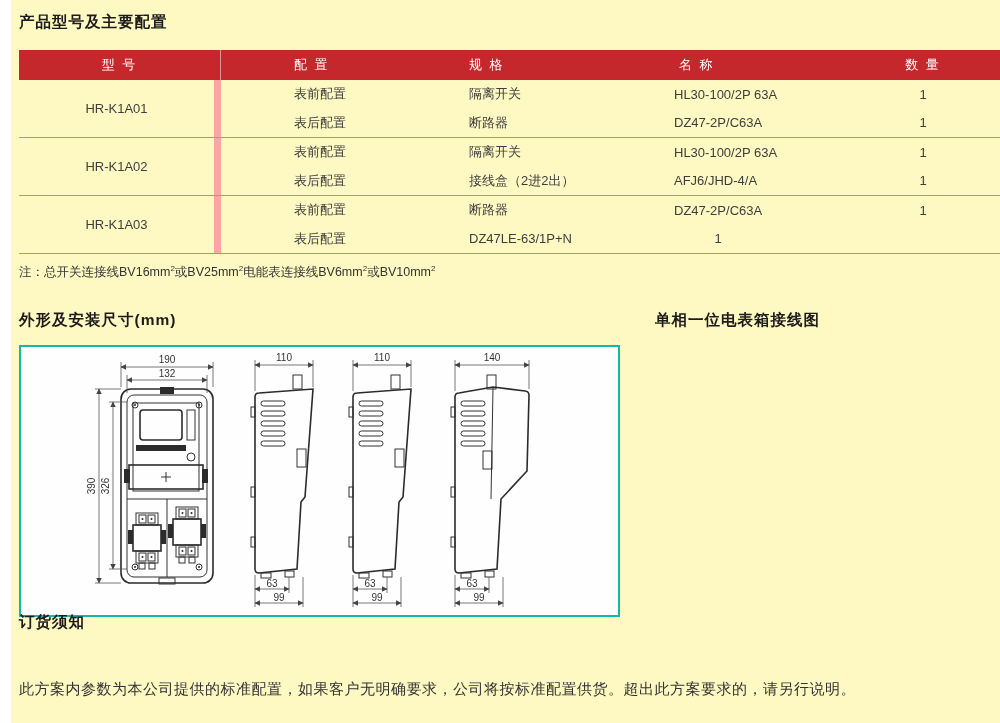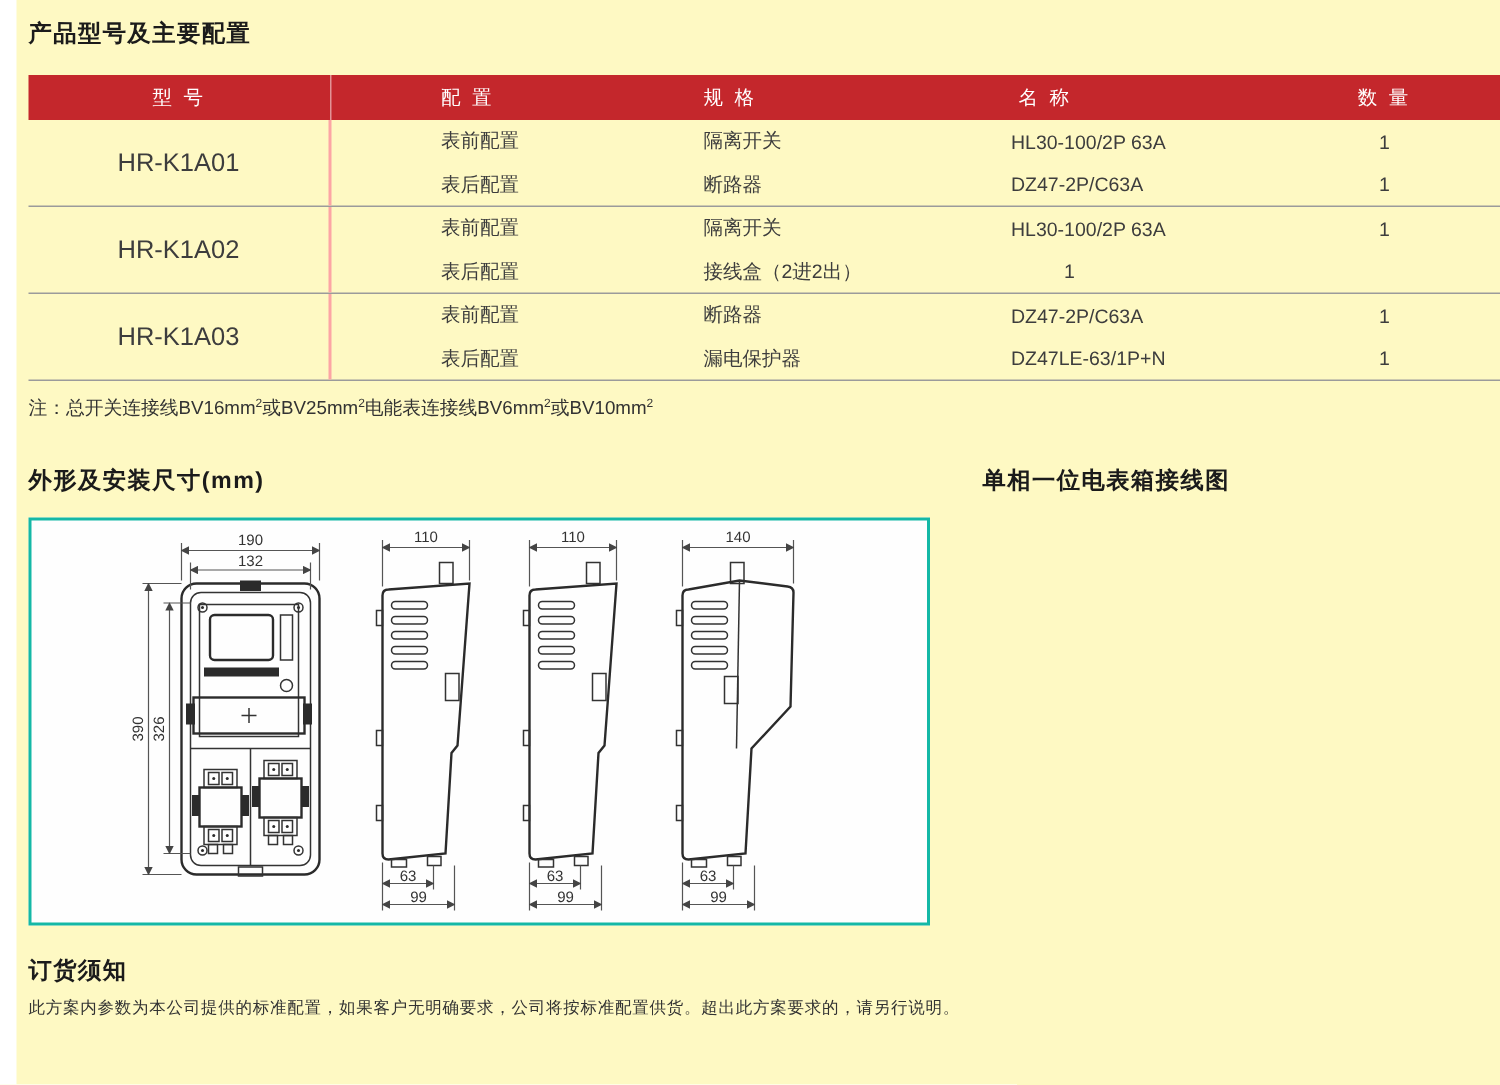"HR-K1A01" .modelcell { border-right: 2px solid #fca5a5 -> 7px solid #fca5a5; font-size: 17px -> 13px }
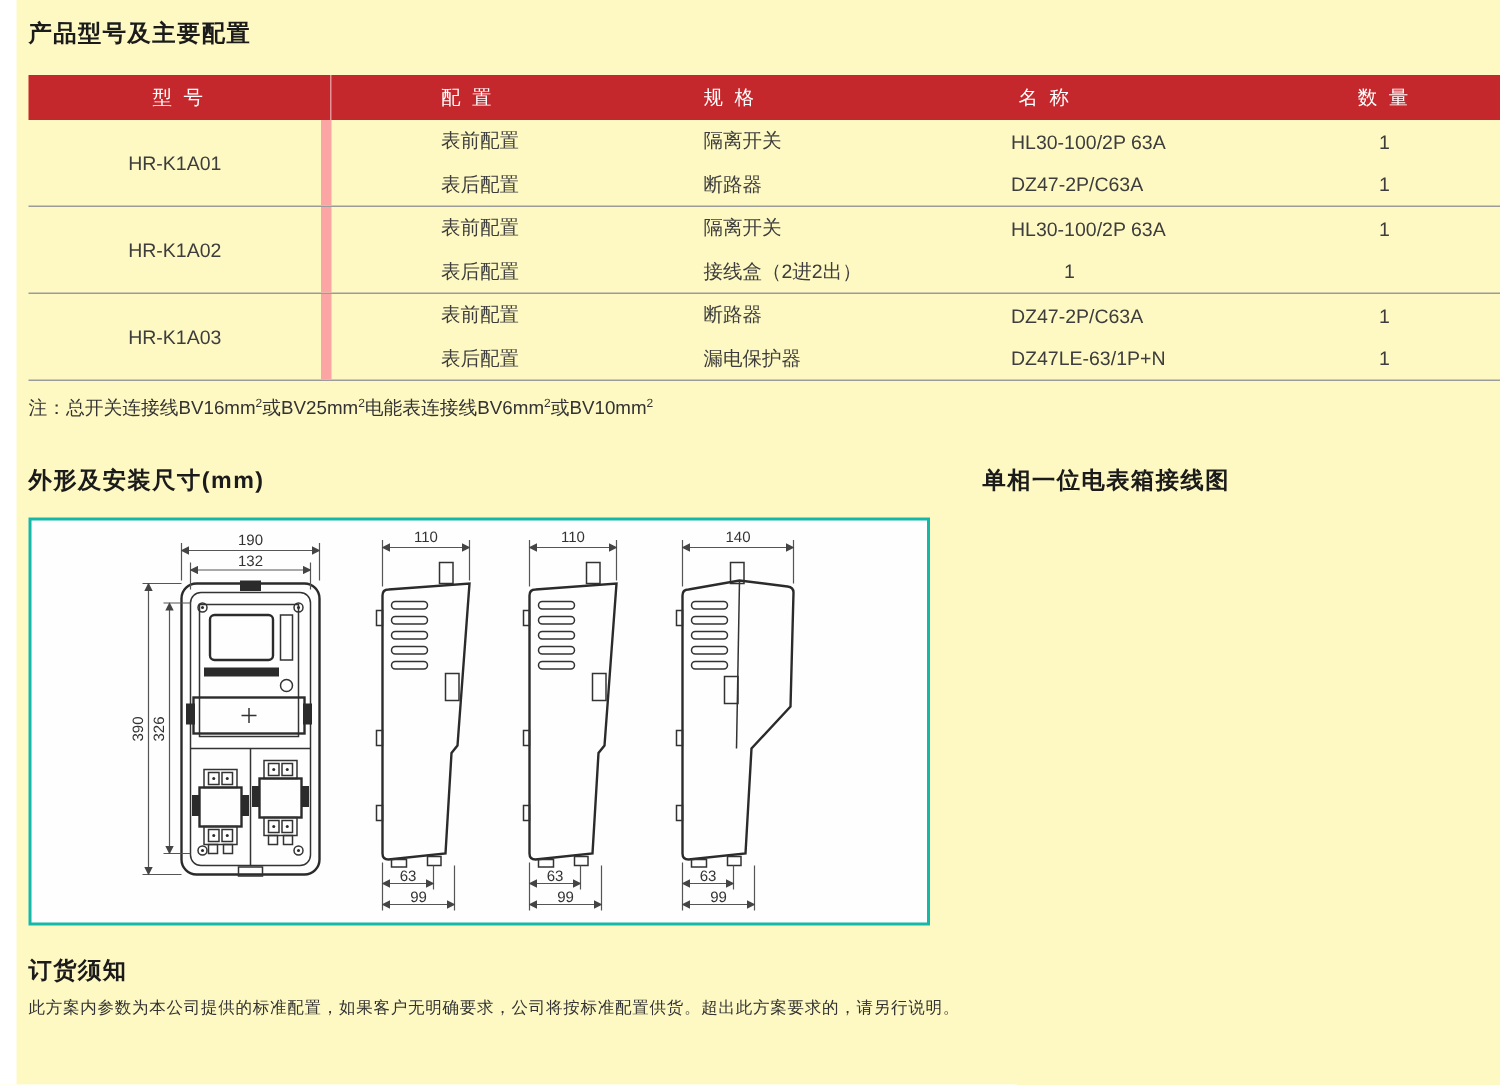"AFJ6/JHD-4/A" div.td { html: none -> <div>AFJ6/JHD-4/A</div> }
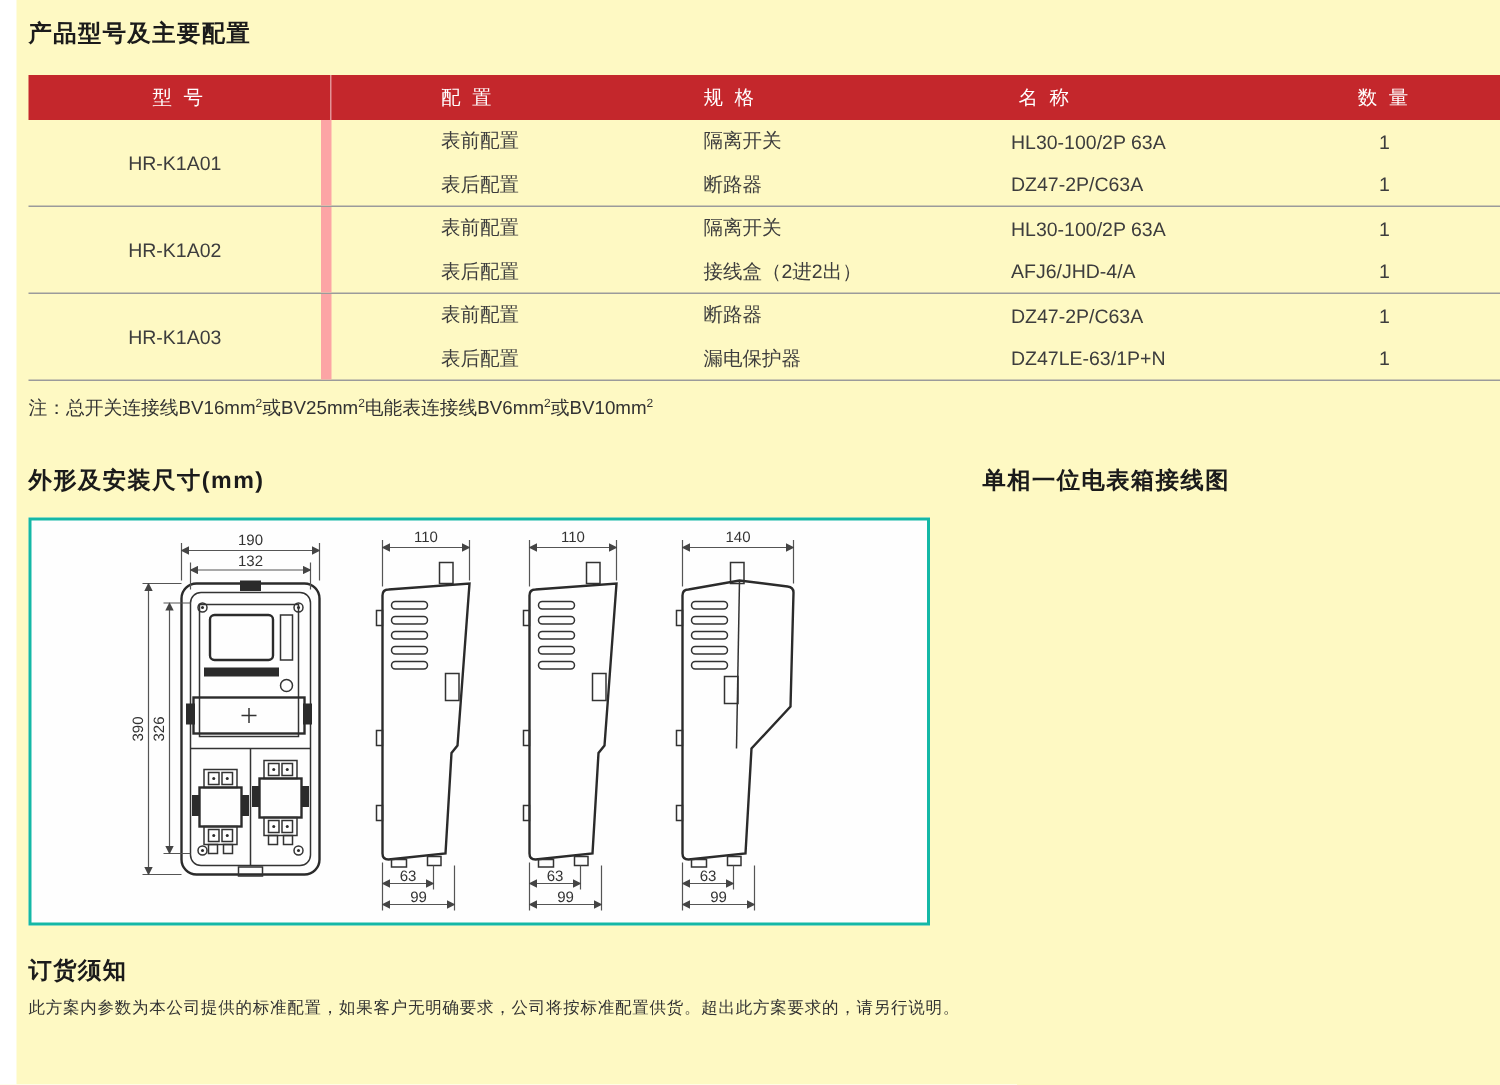"漏电保护器" div.td { html: <div>漏电保护器</div> -> none }
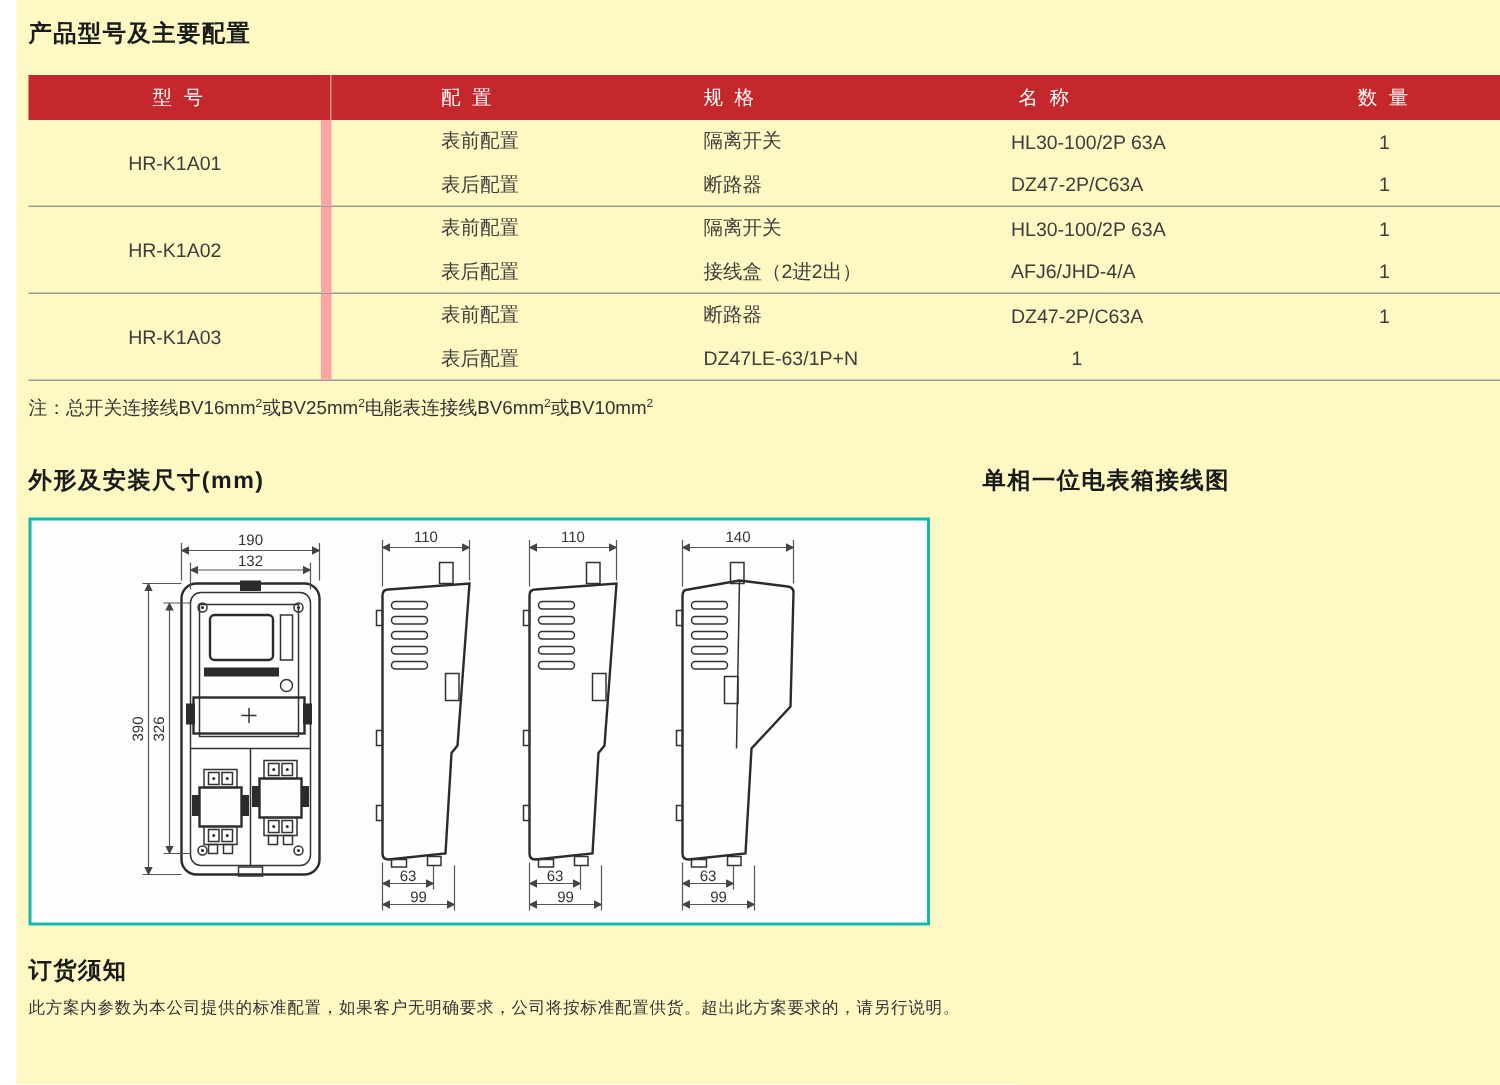"订货须知" div.sec-title { top: 637px -> 612px }
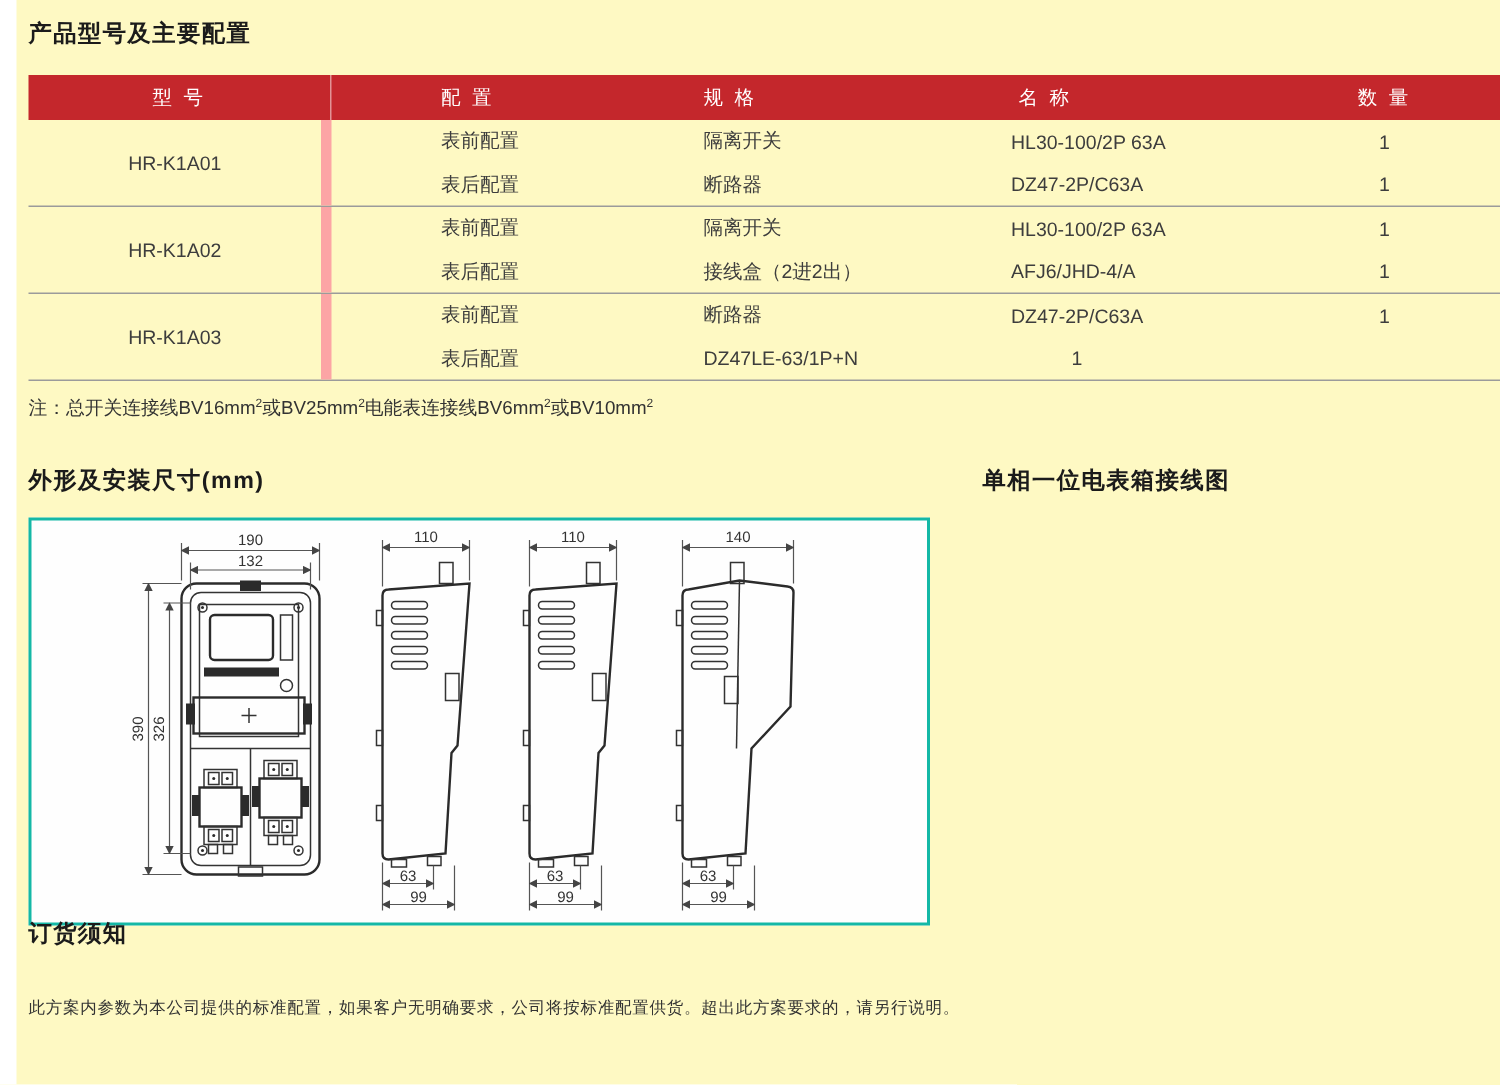"此方案内参数为本公司提供的标准配置，如果客户无明确要求，公司将按标准配置供货。超" #order-text { font-size: 11px -> 15px; top: 664px -> 680px }
